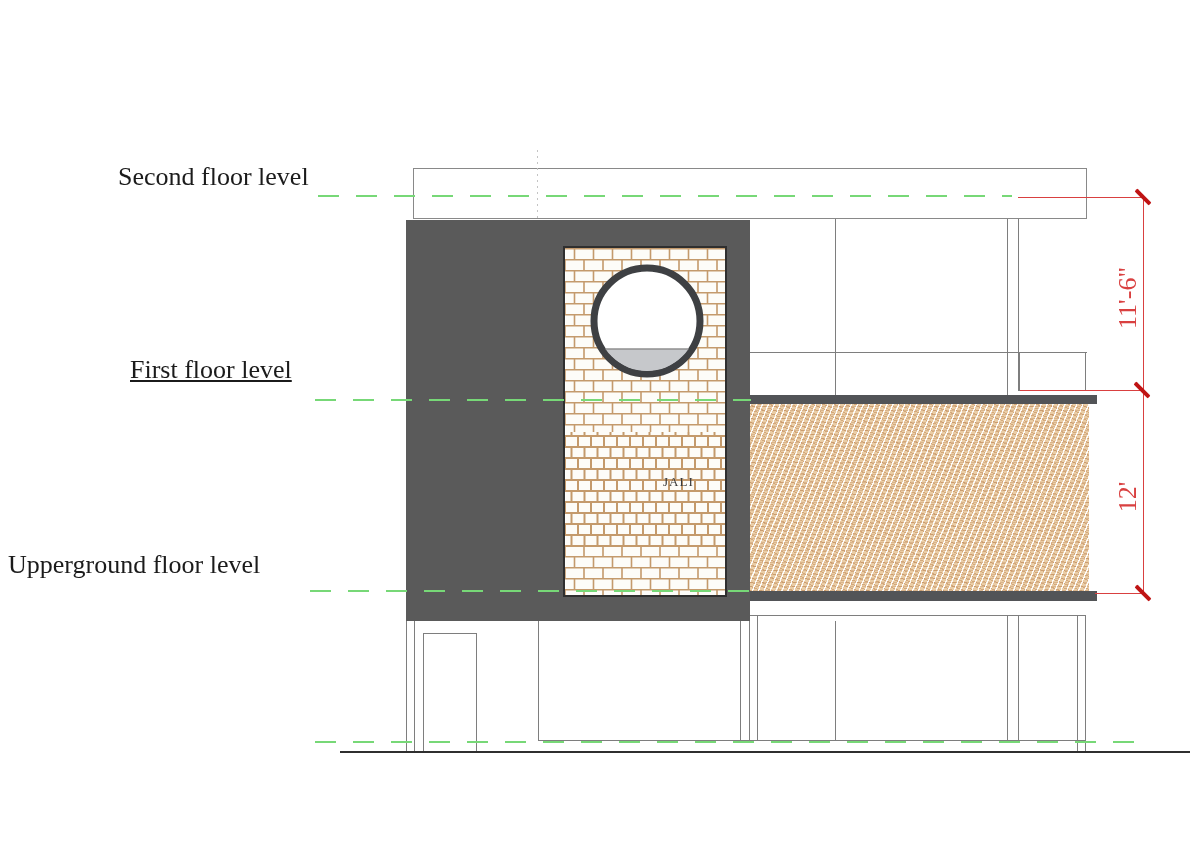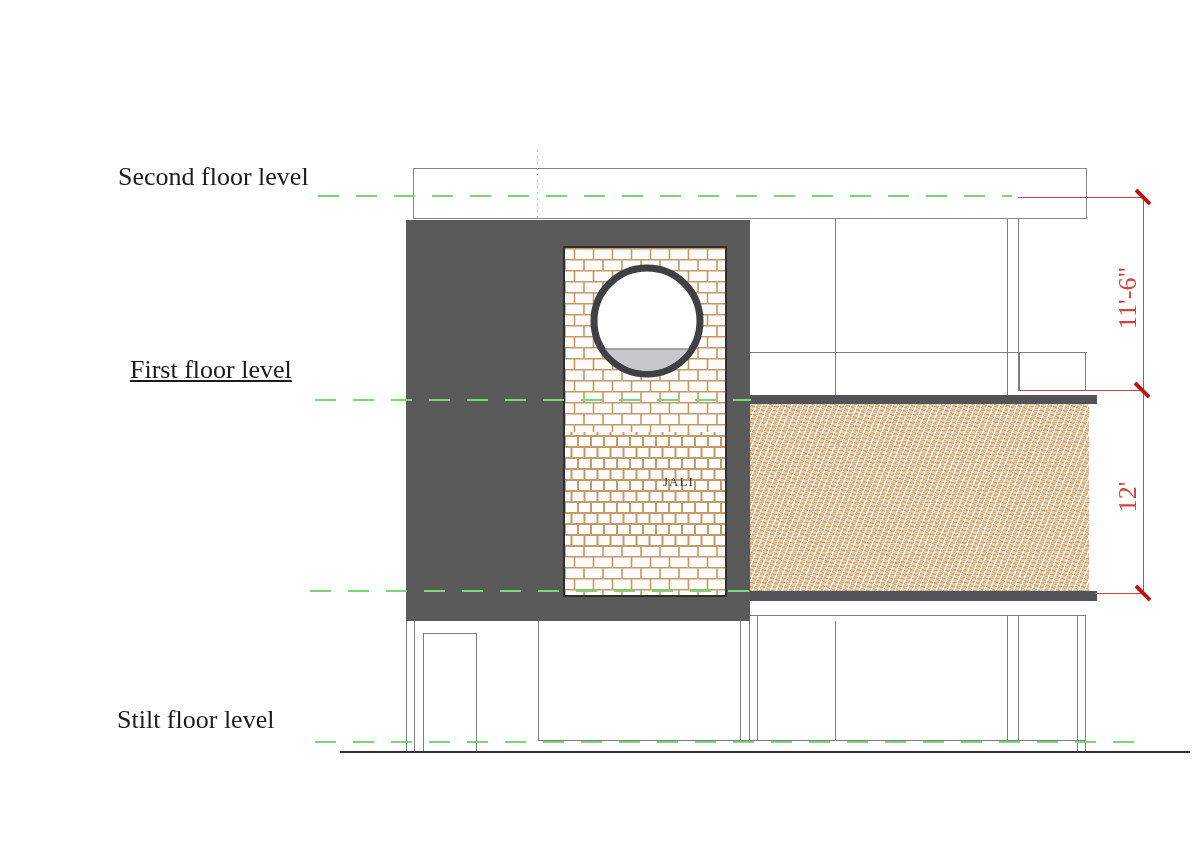"Upperground floor level" div.level-label { html: none -> <div>Upperground floor level</div> }
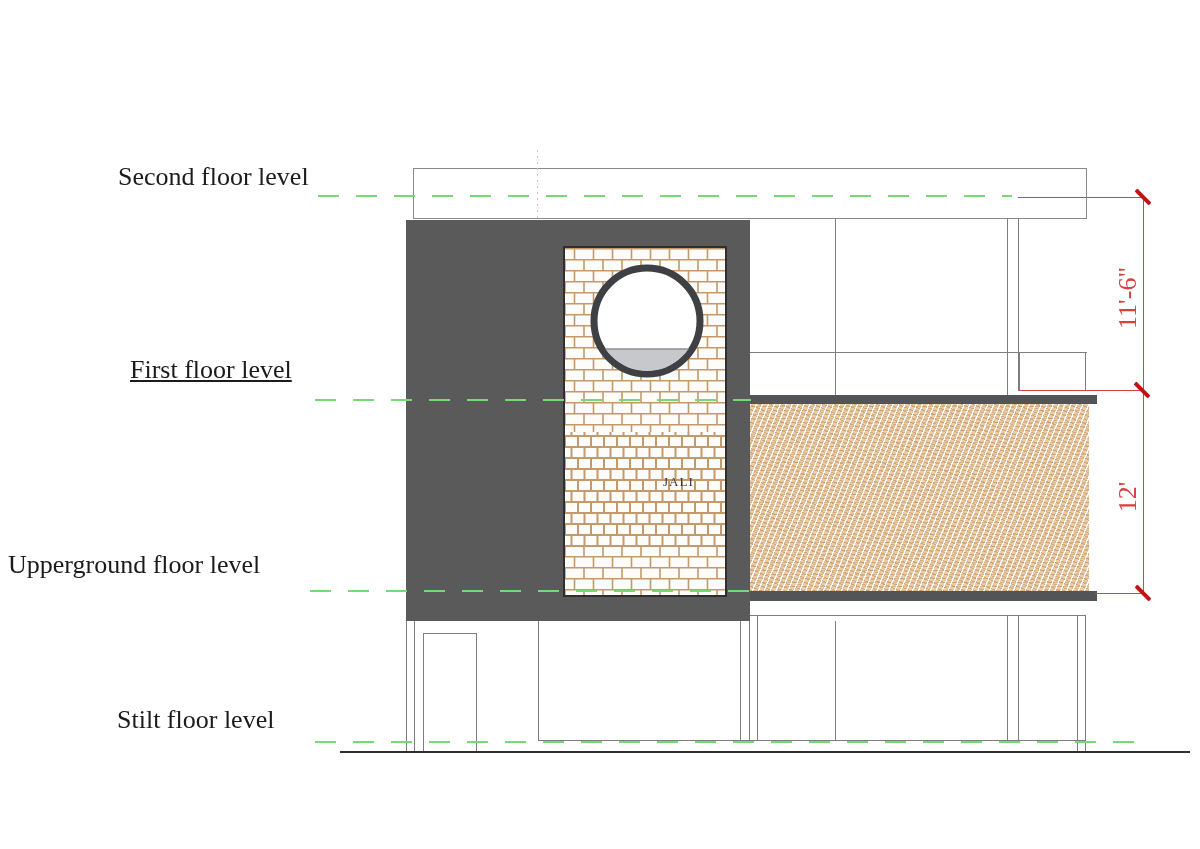"Stilt floor level" div.level-label { html: <div>Stilt floor level</div> -> none }
